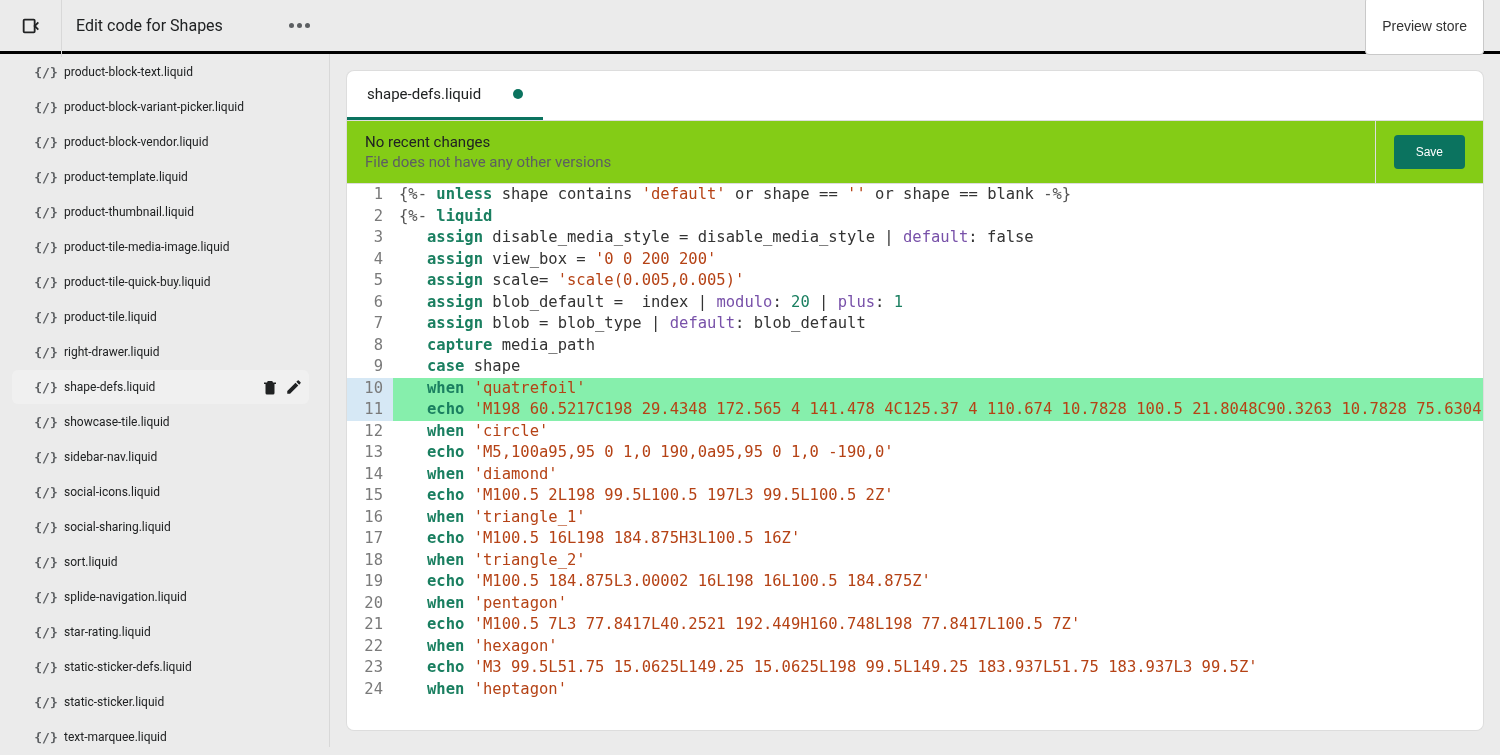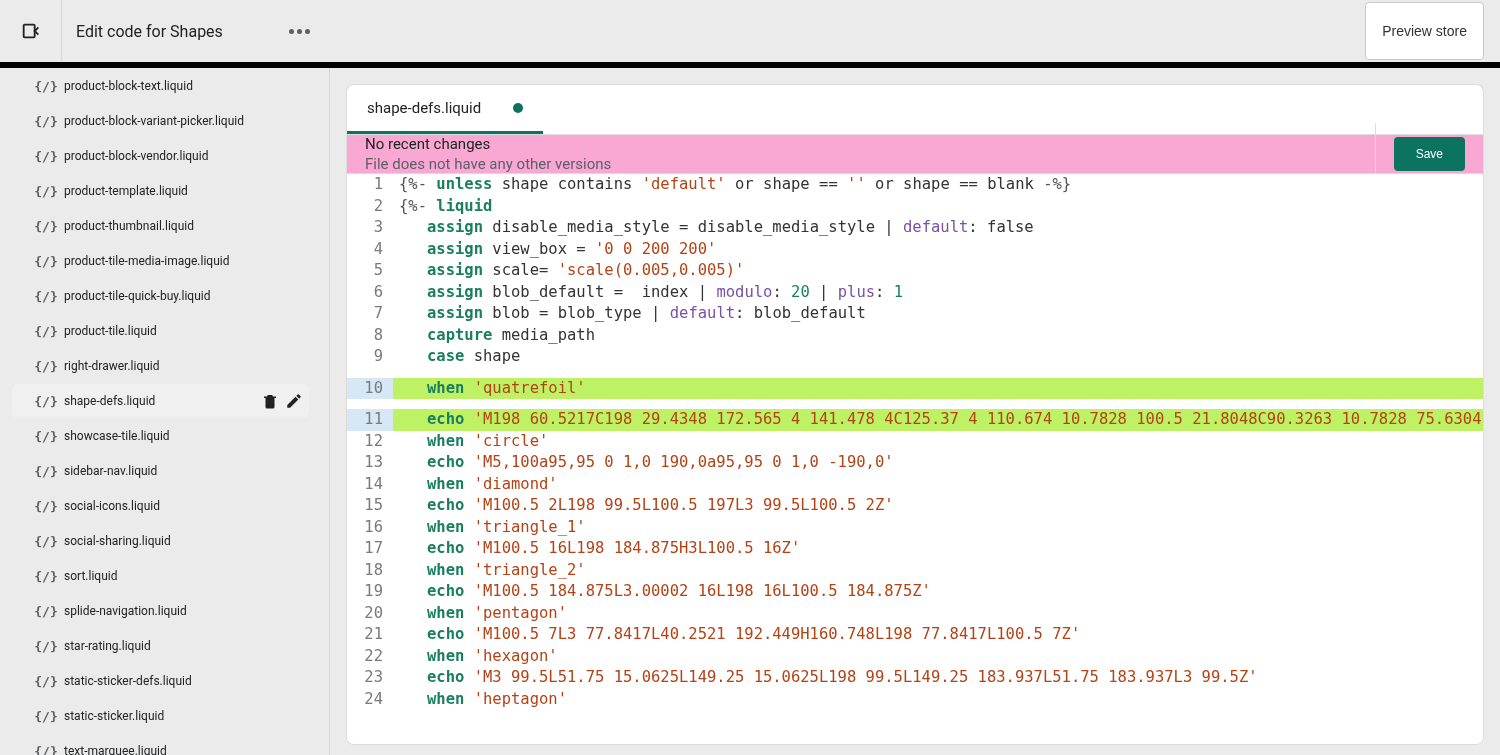"Edit code for Shapes" .topbar { border-bottom: 6px solid #000000 -> 3px solid #000000; height: 68px -> 54px }
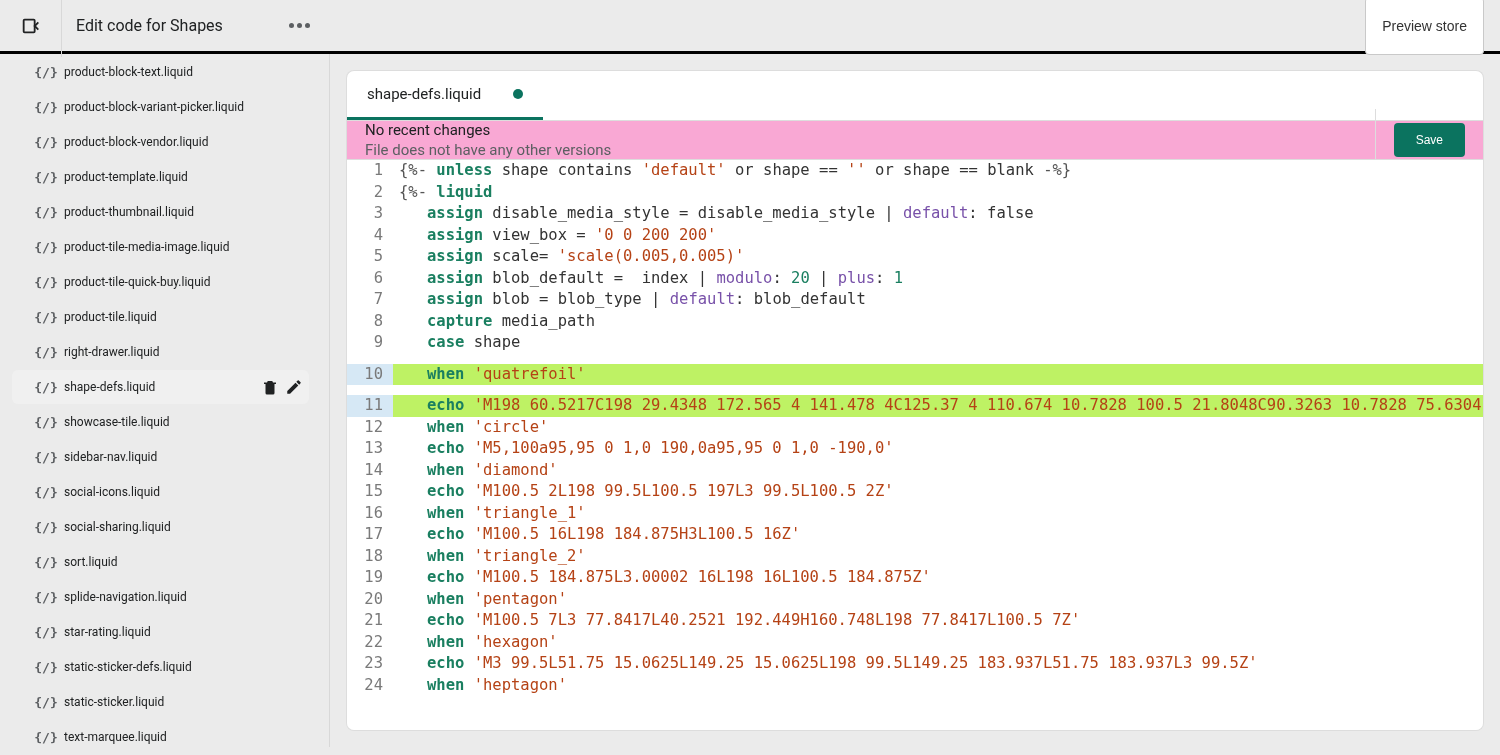"No recent changes" .file-status-bar { background: #f9a8d4 -> #84cc16; padding: 0 18px -> 12px 18px }
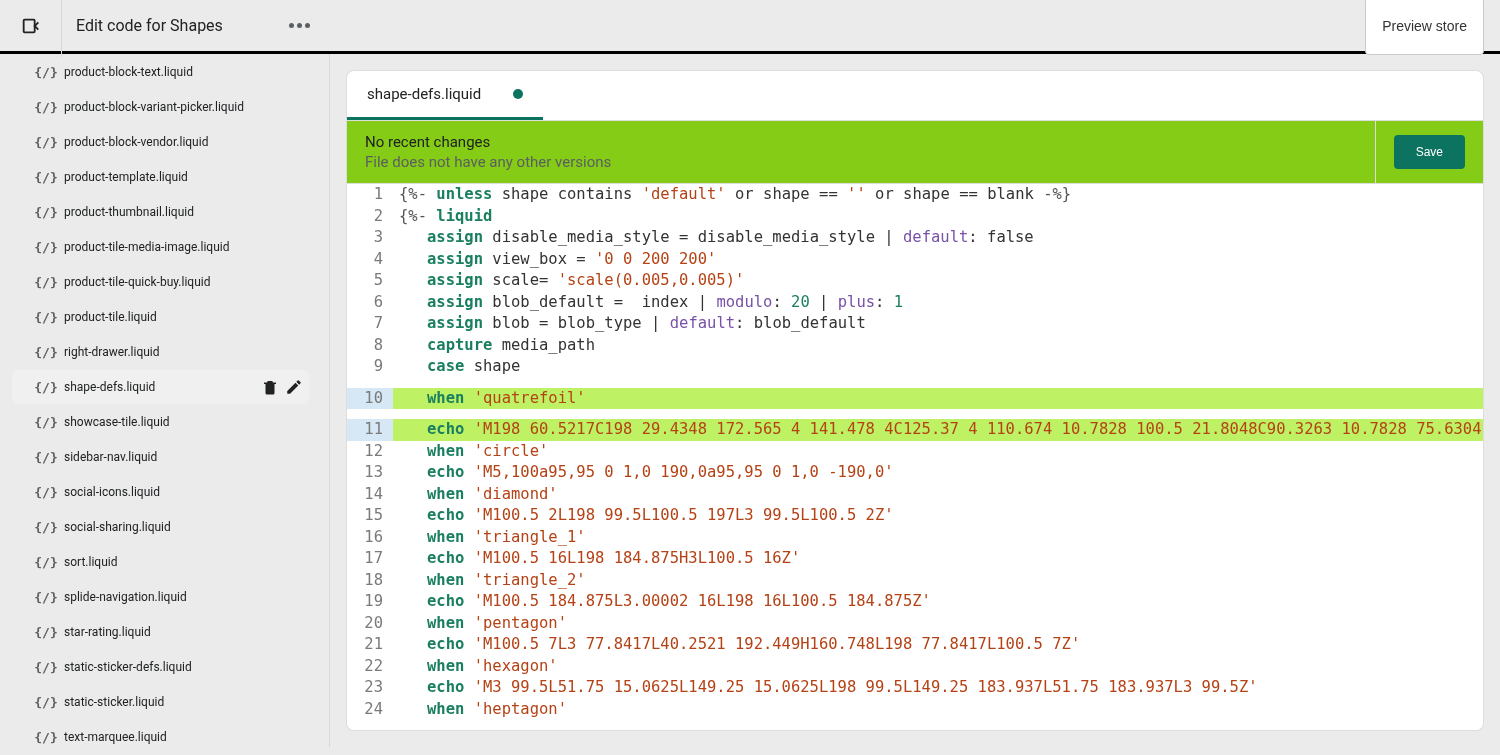"10" .code-line.highlighted { background: #bef264 -> #86efac; margin-top: 10px -> none }
